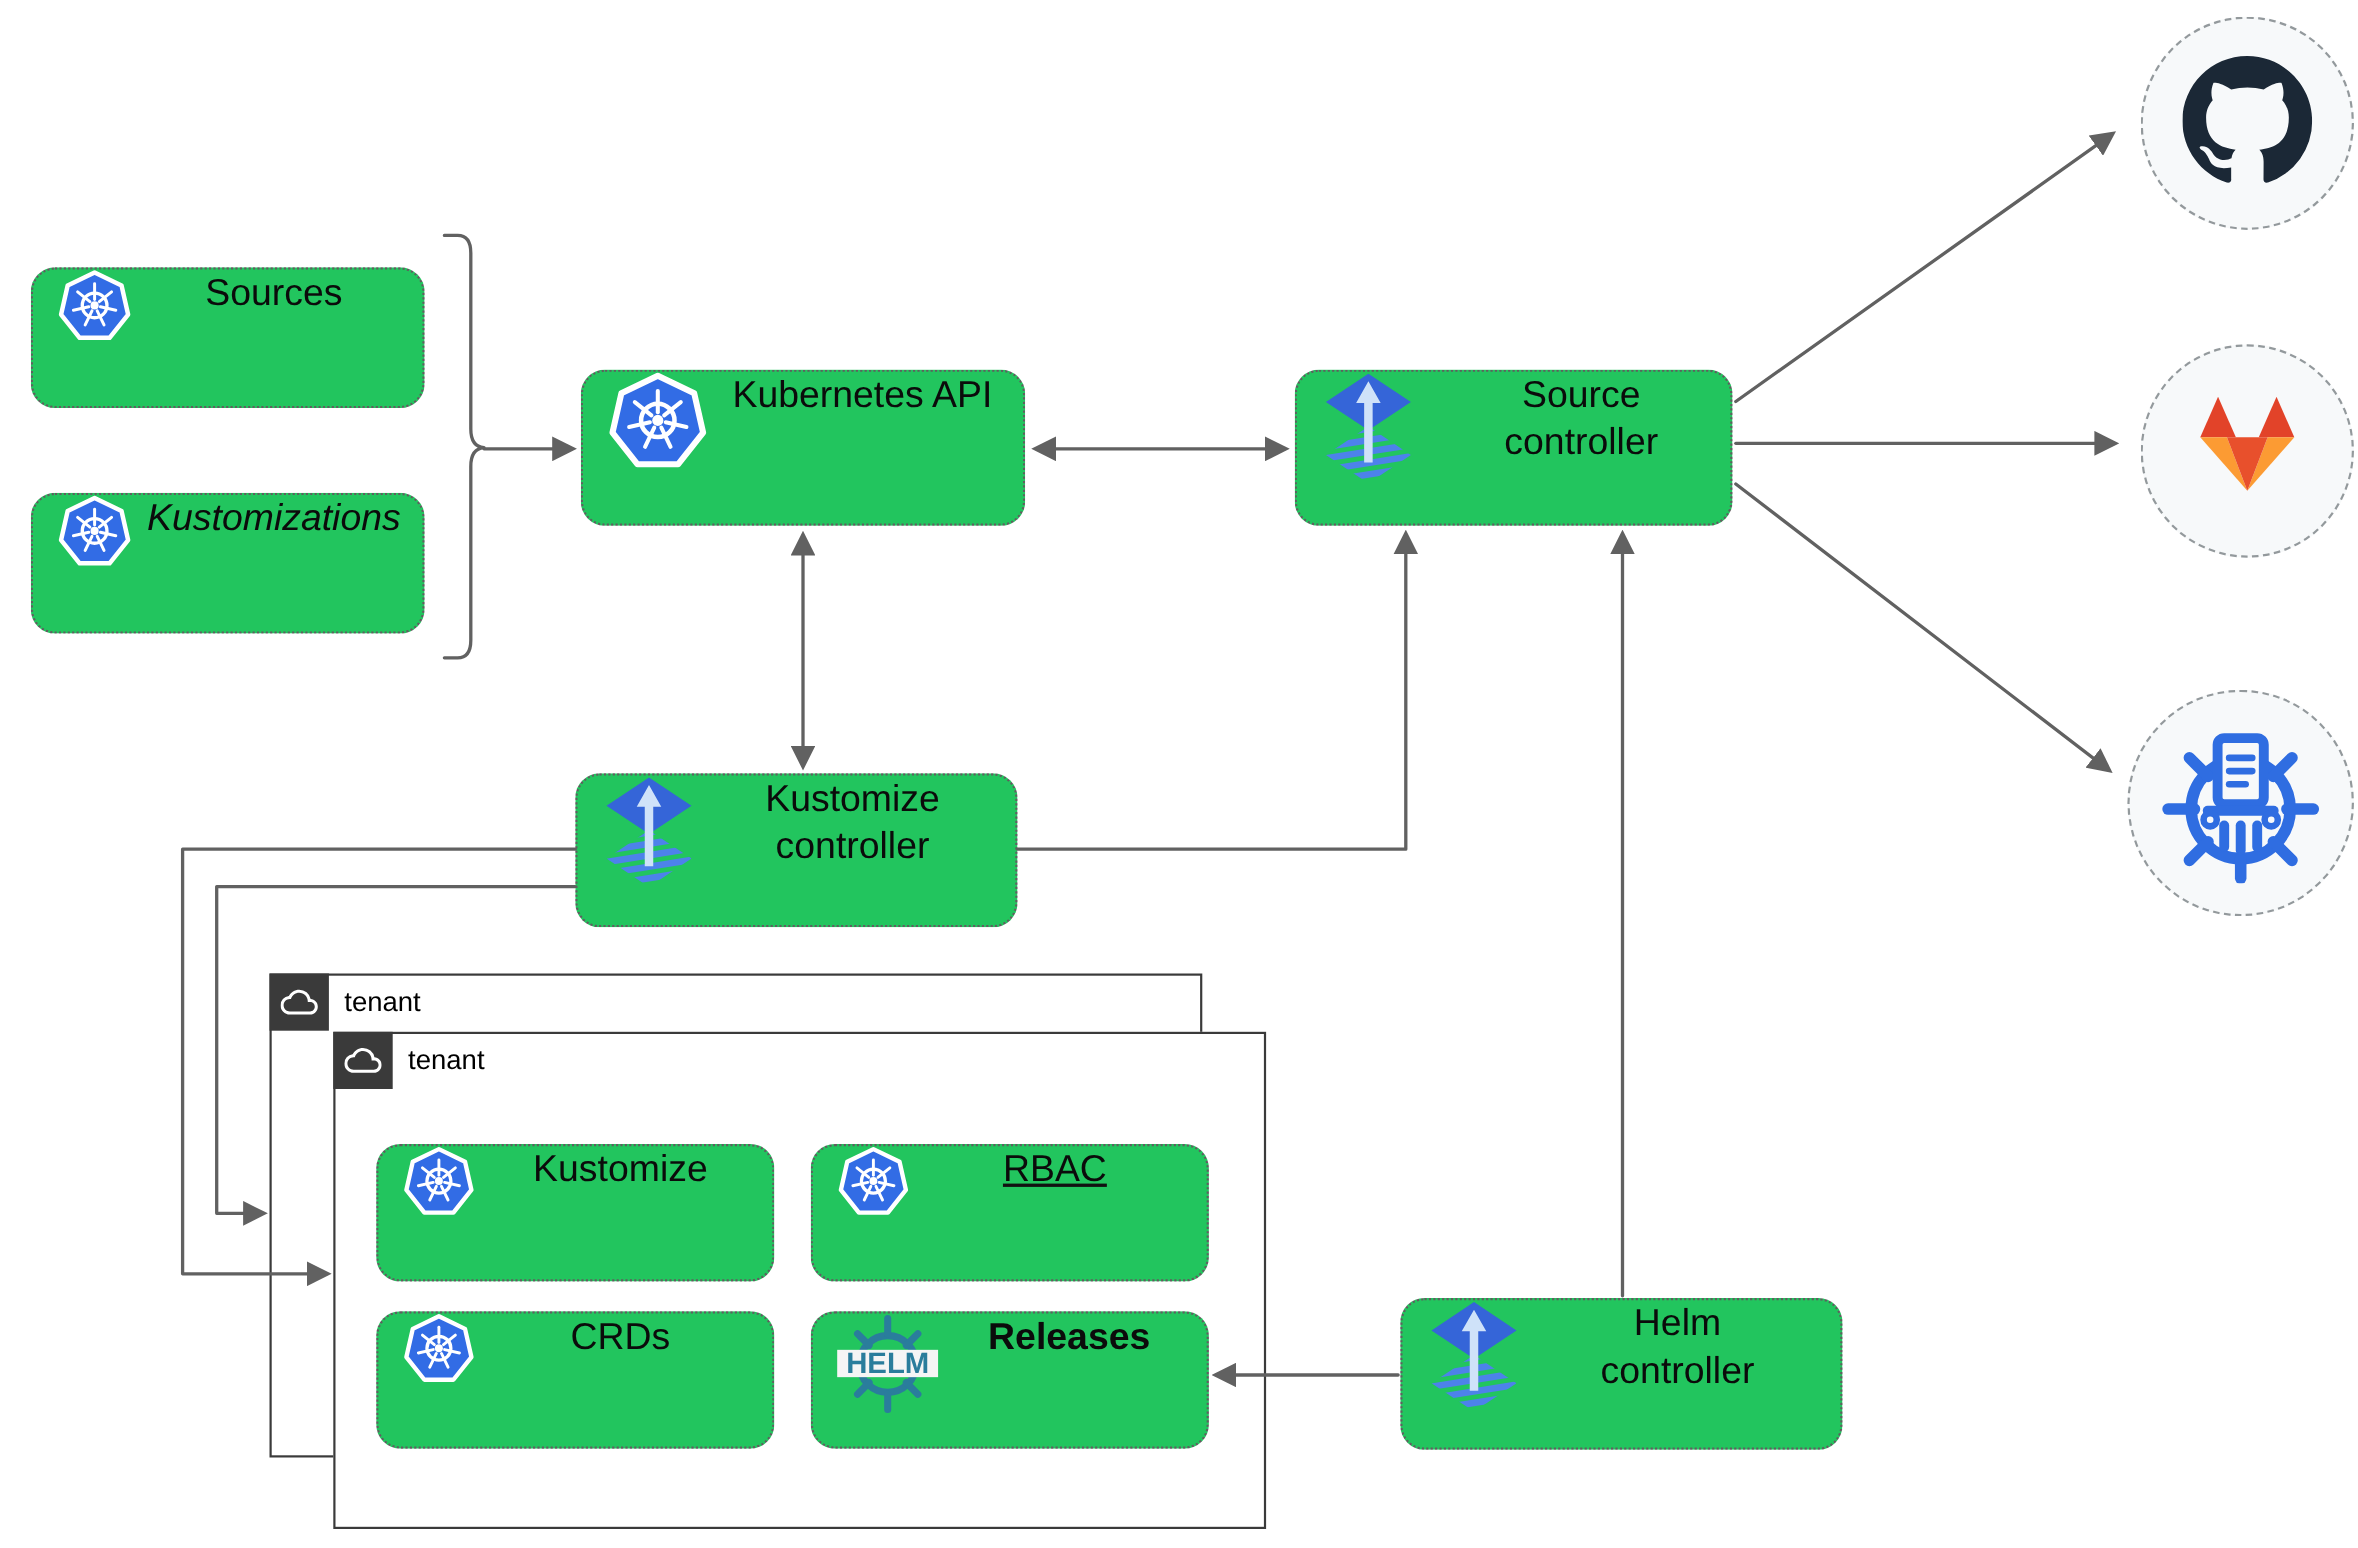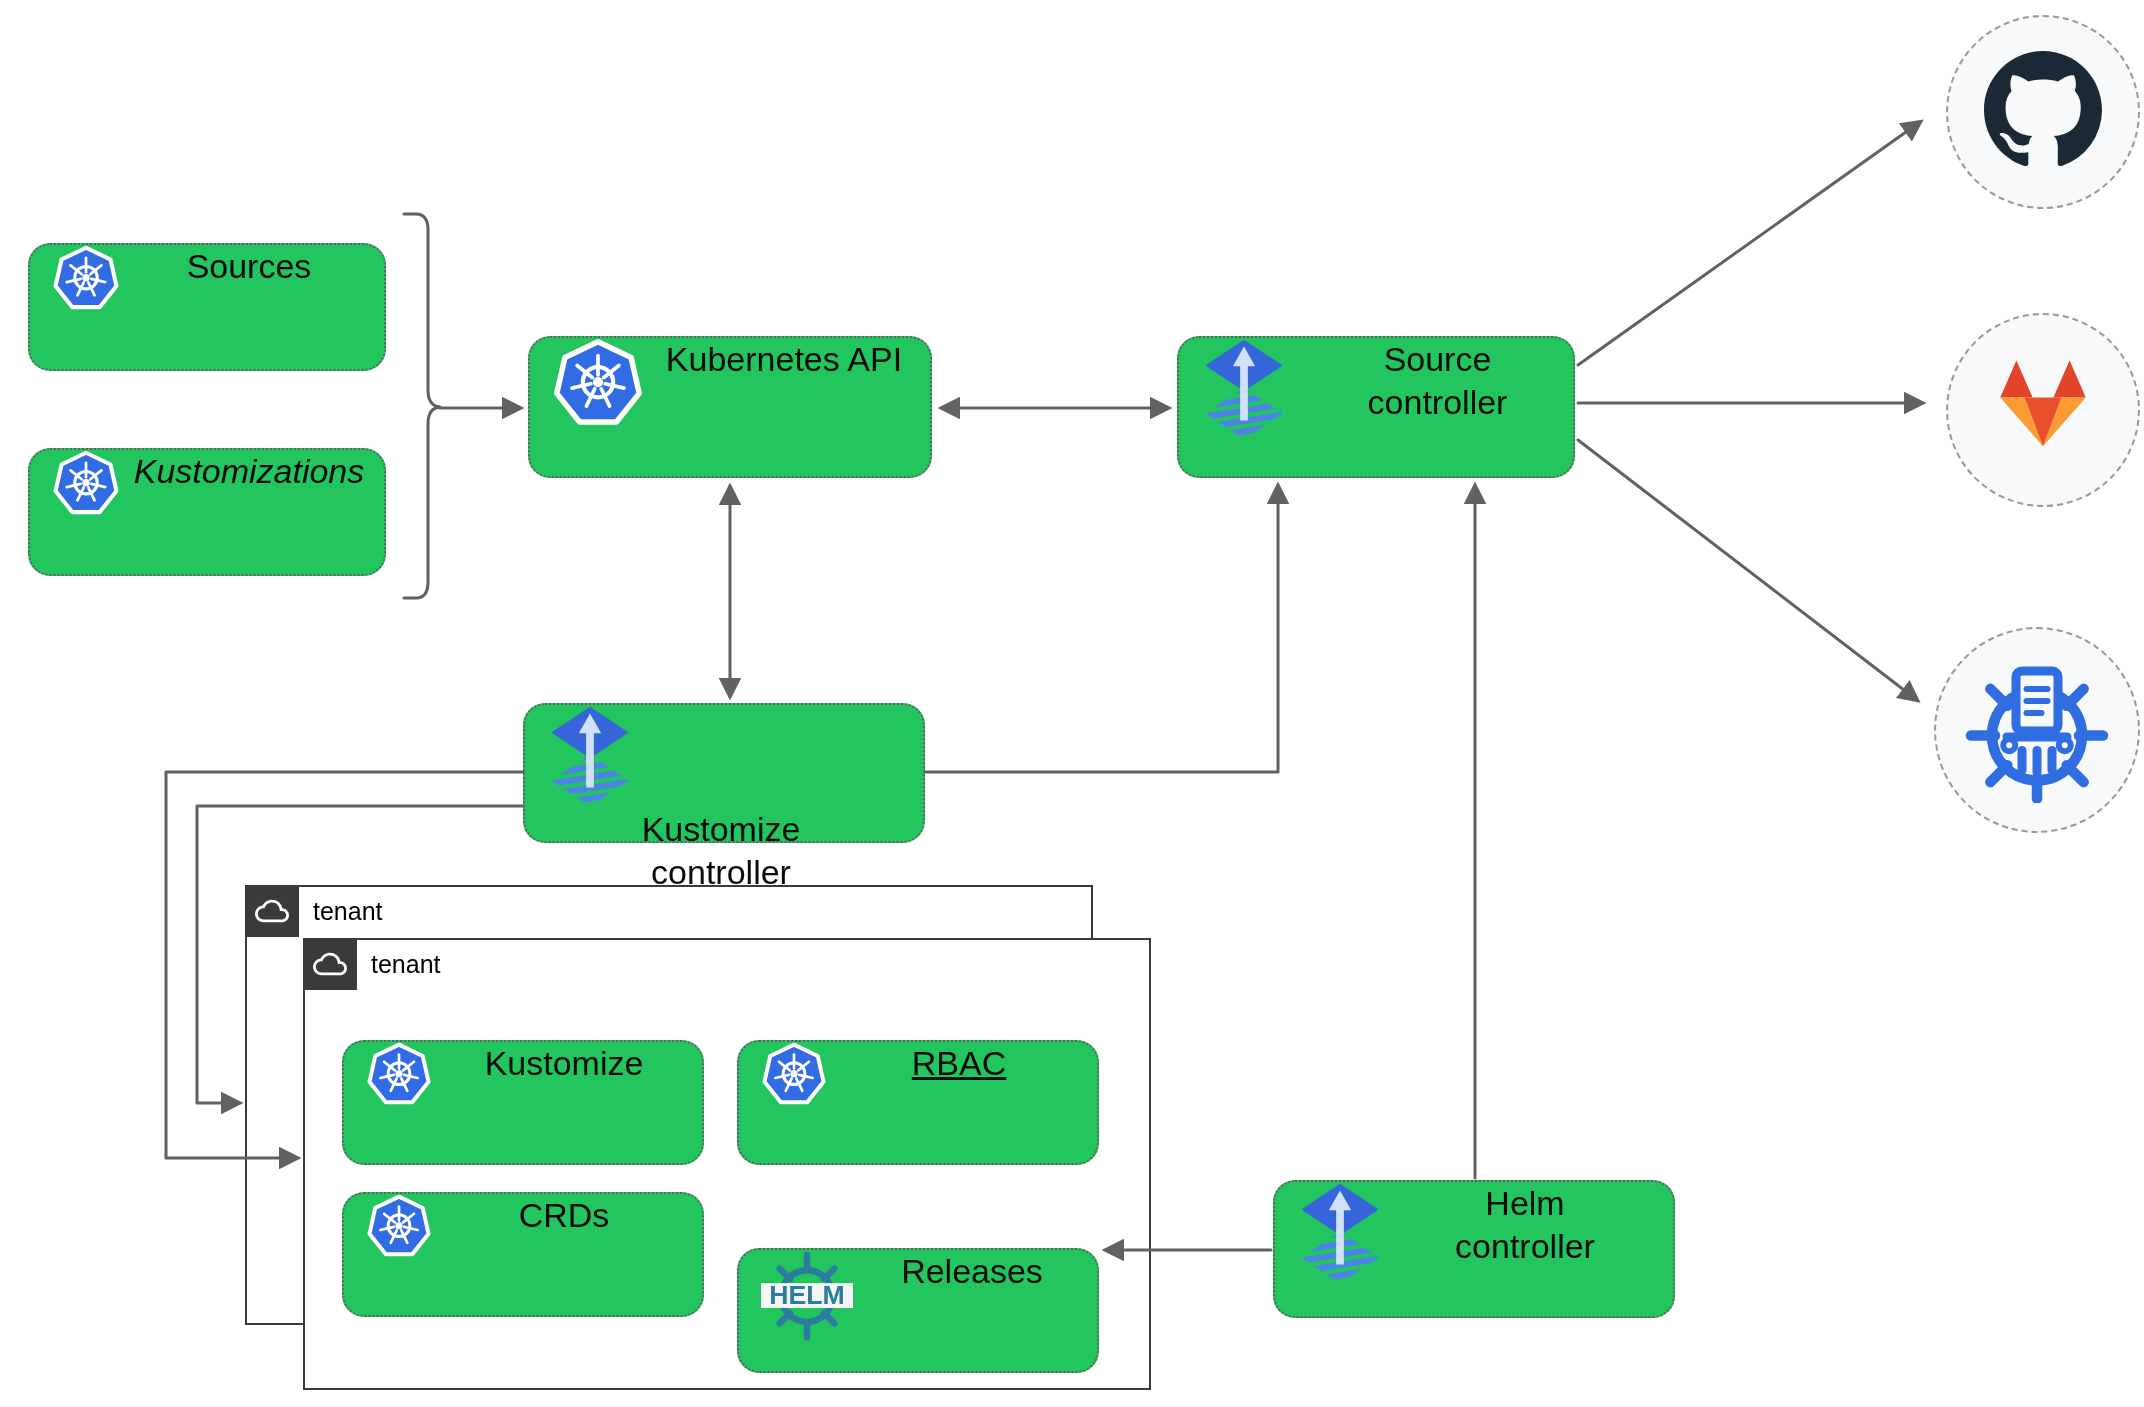"Kustomize controller" div.node { flex-direction: column -> none }
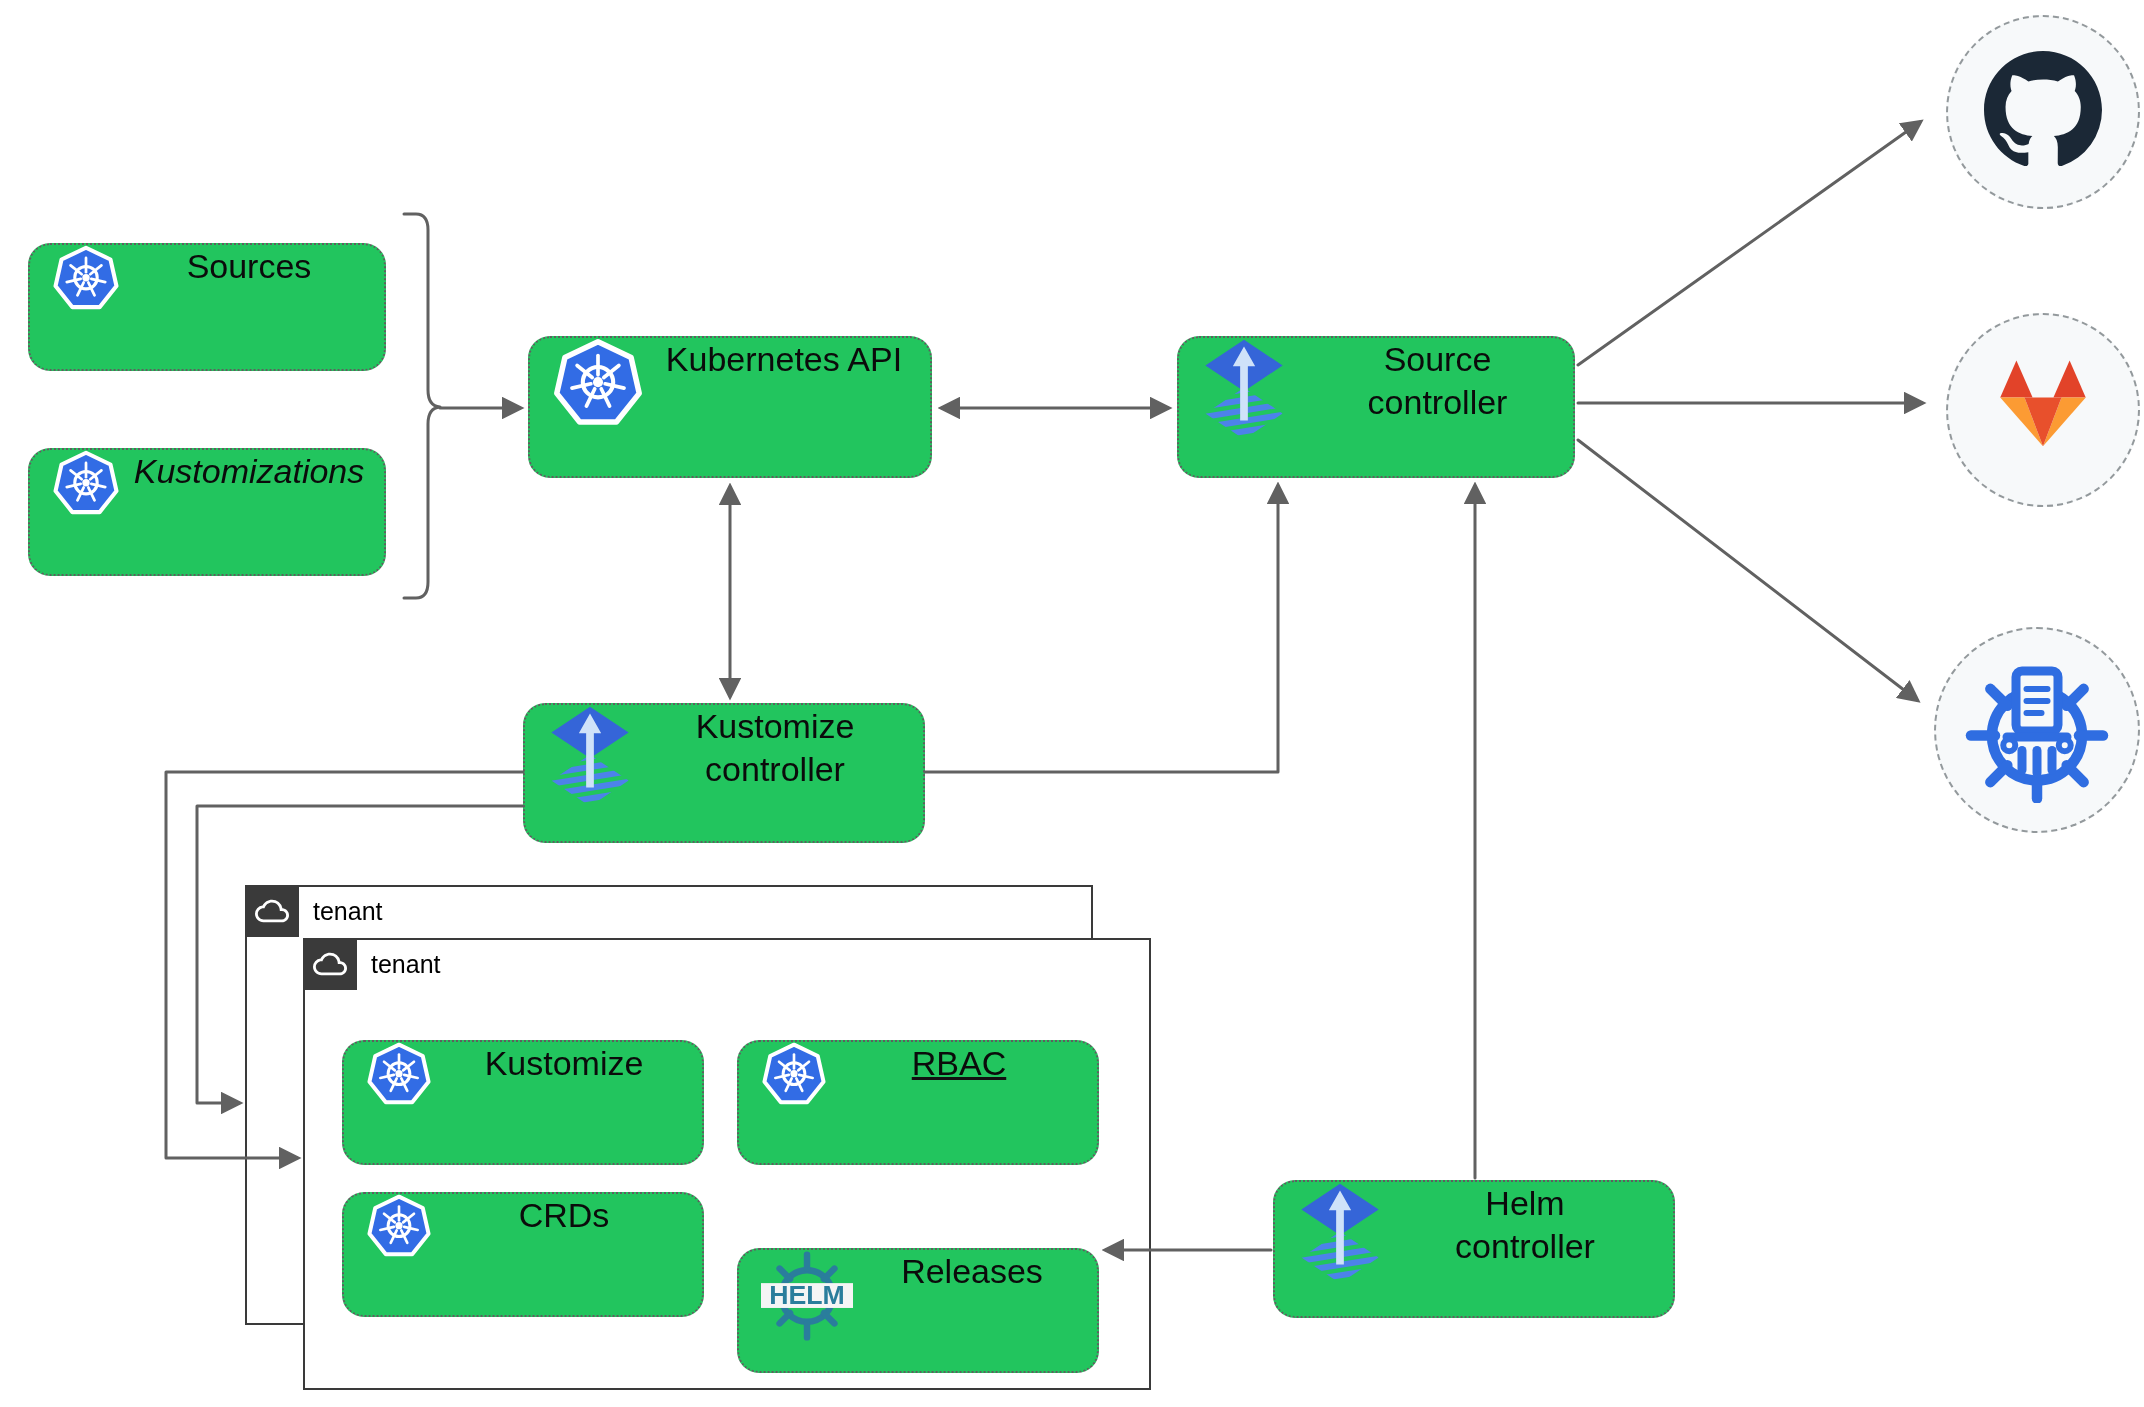"Releases" div.node { font-weight: none -> bold; top: 1248px -> 1192px }
